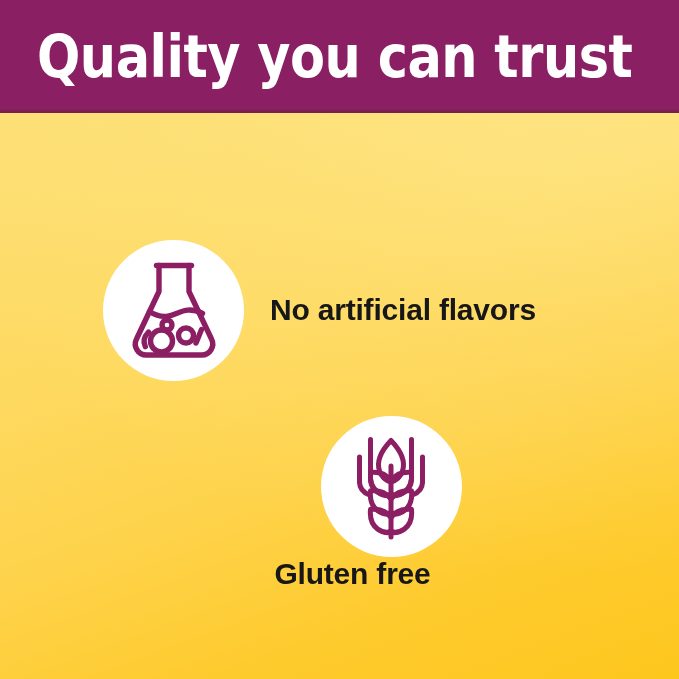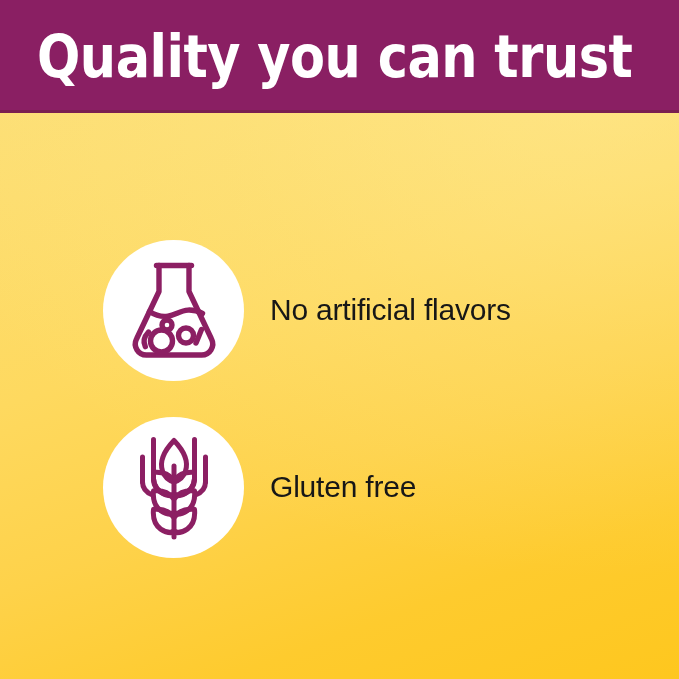"No artificial flavors" .feature-label { font-weight: 400 -> 700 }
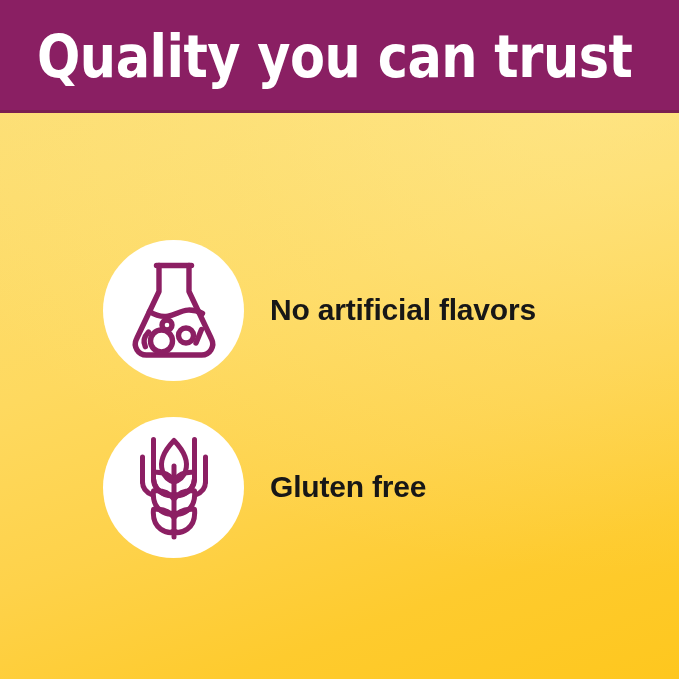"Gluten free" .feature-row-2 { flex-direction: none -> column }
